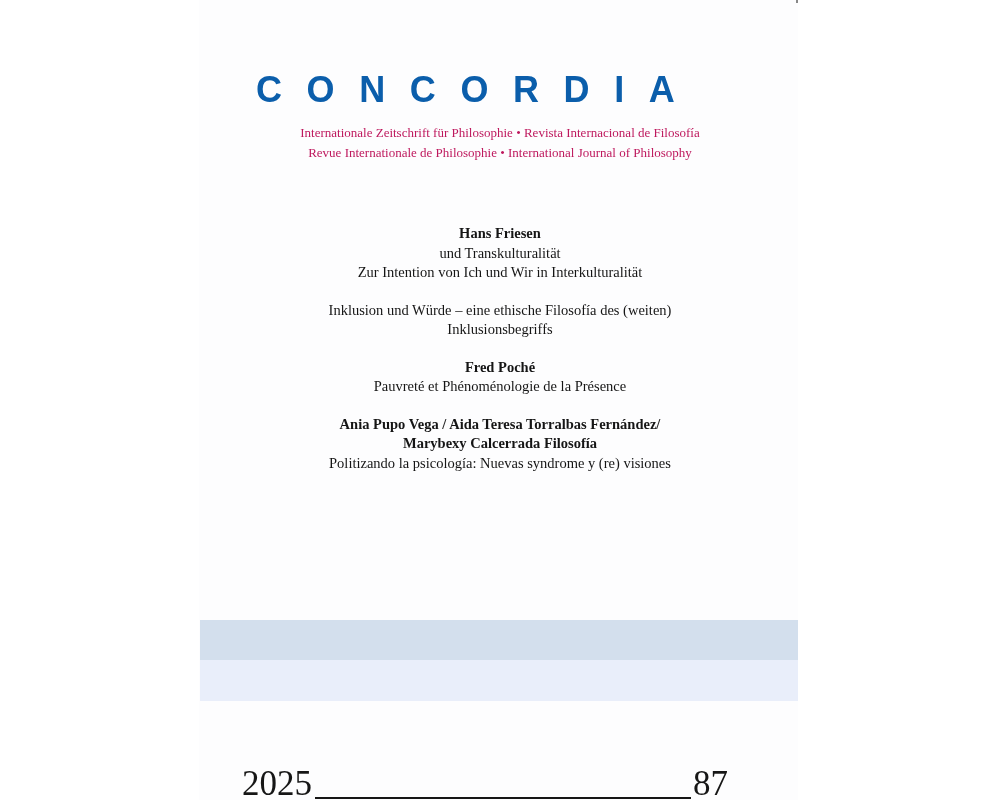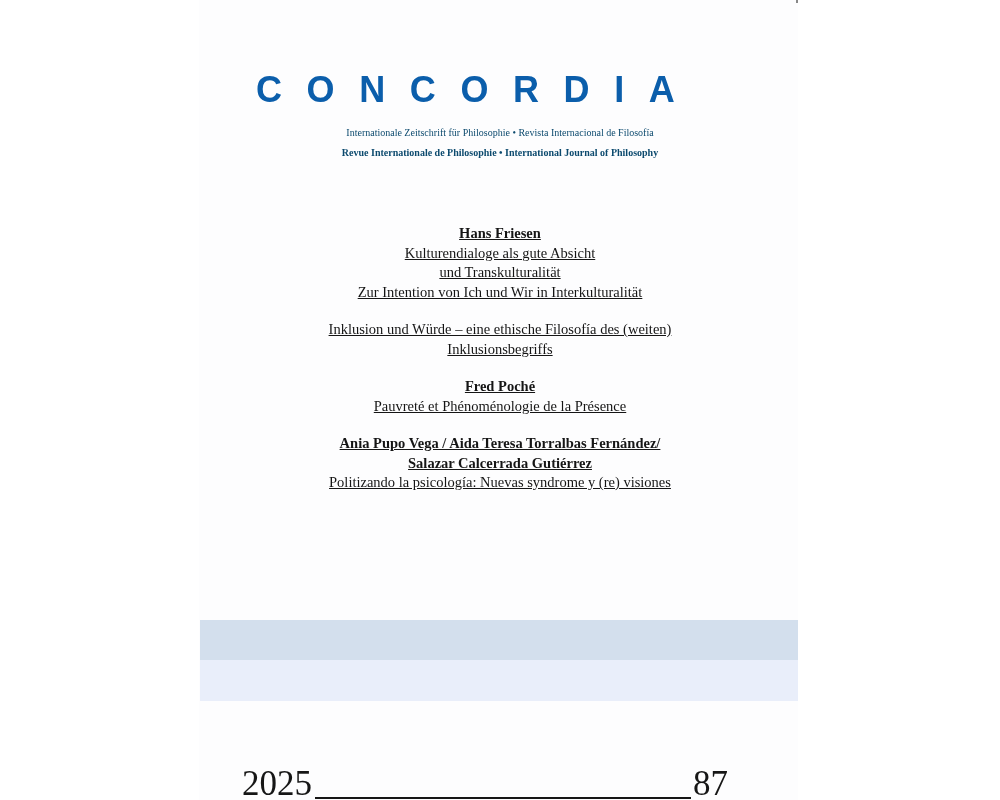"Internationale Zeitschrift für" .subtitle { color: #0c4a6e -> #be185d; font-size: 10px -> 13px }
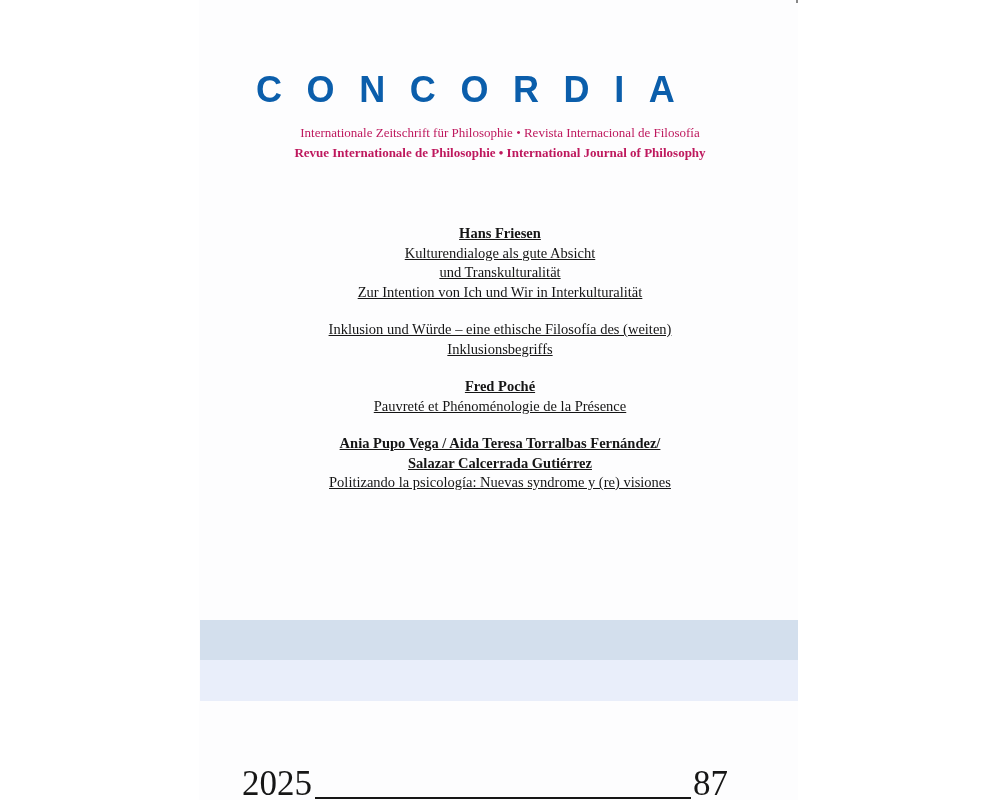"Revue Internationale de Philosophie •" .sub2 { font-weight: bold -> none }
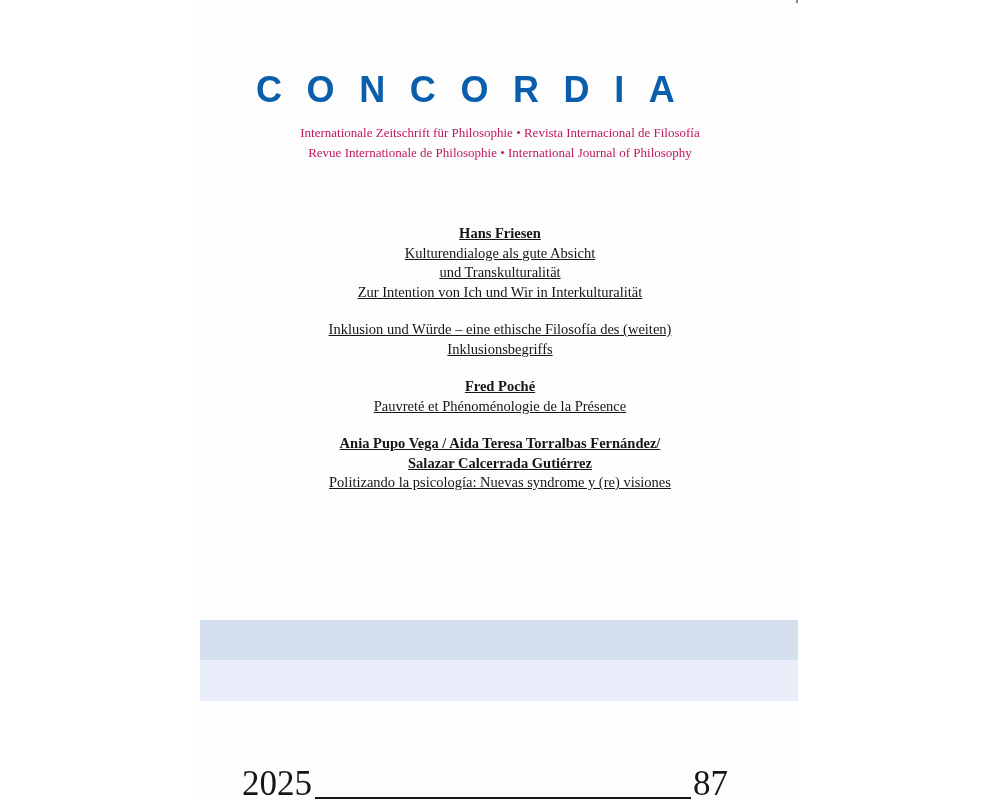"Hans Friesen" .entry { text-decoration: underline -> none }
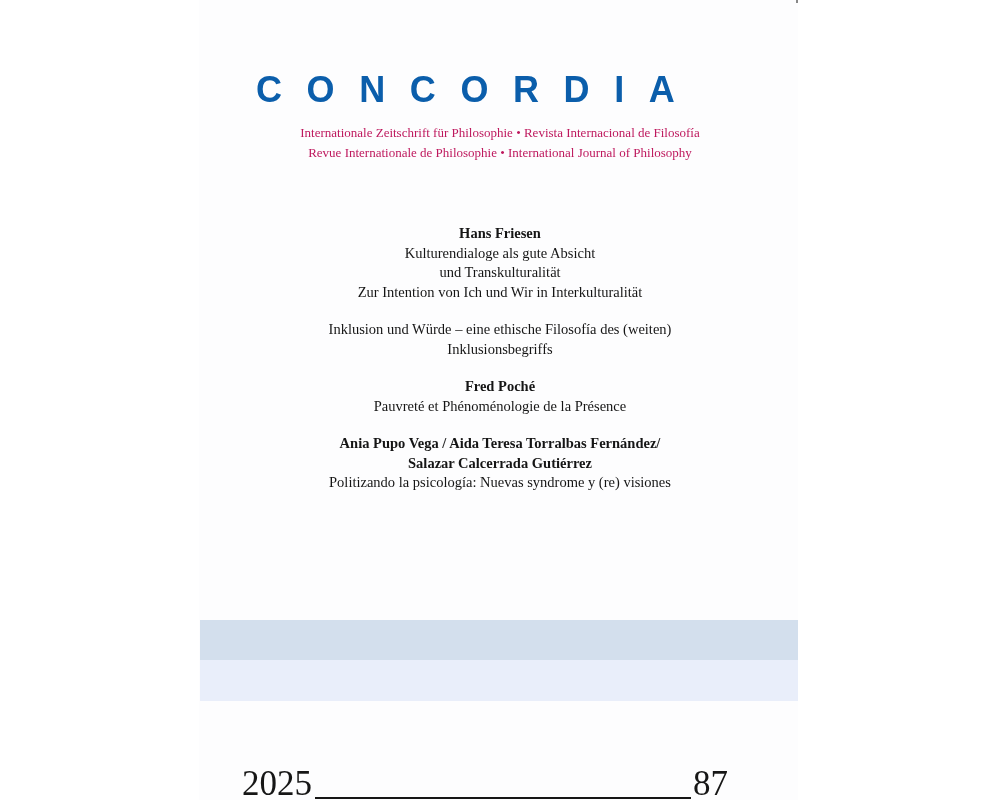"Kulturendialoge als gute Absicht" span.article-title { html: <span>Kulturendialoge als gute Absicht</span> -> none }
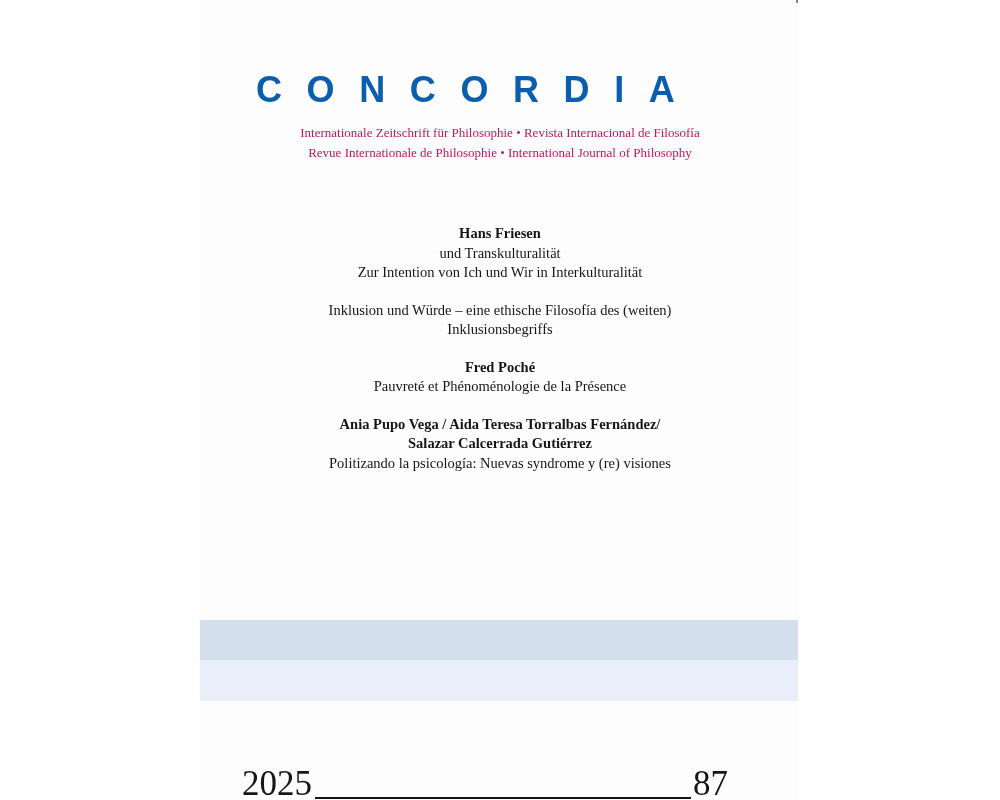"Salazar Calcerrada Gutiérrez" div.author { text: Salazar Calcerrada Gutiérrez -> Marybexy Calcerrada Filosofía }
